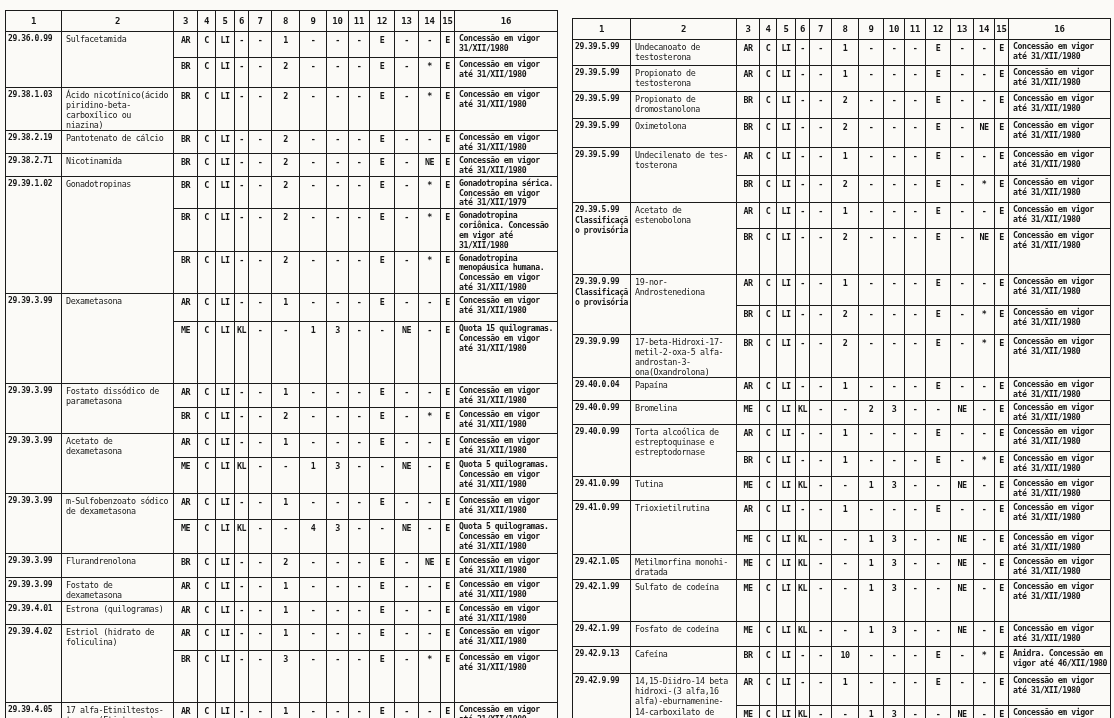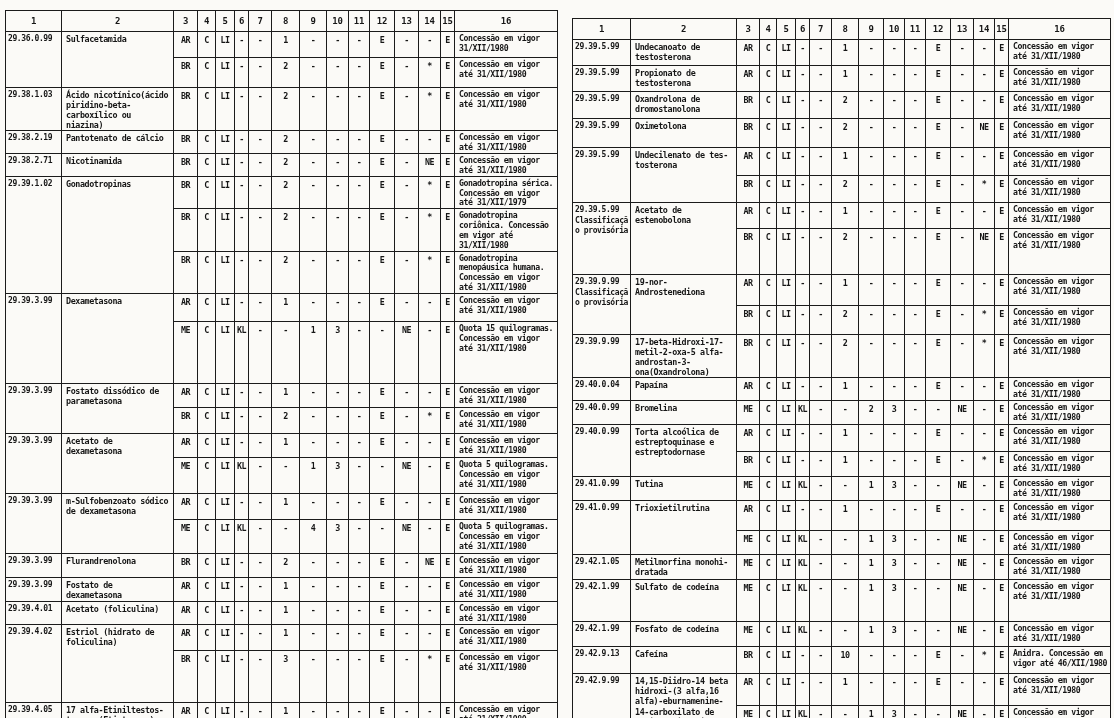"Sulfacetamida" td.name { font-weight: bold -> normal }
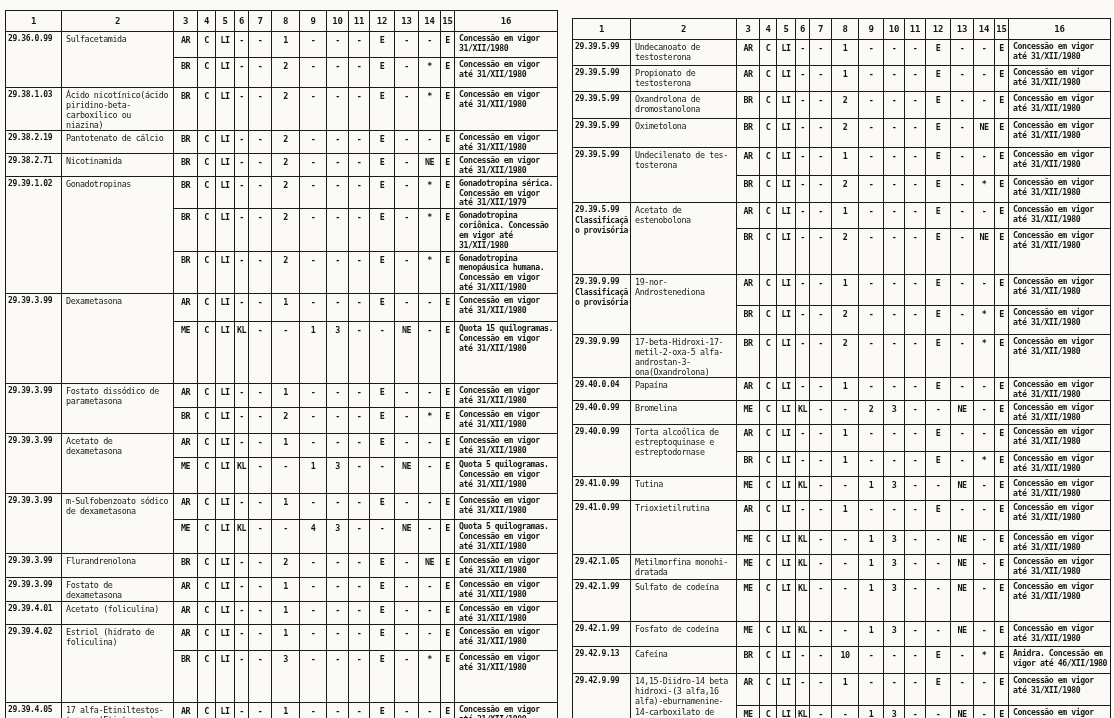"Oxandrolona de dromostanolona" td.name { text: Oxandrolona -> Propionato }
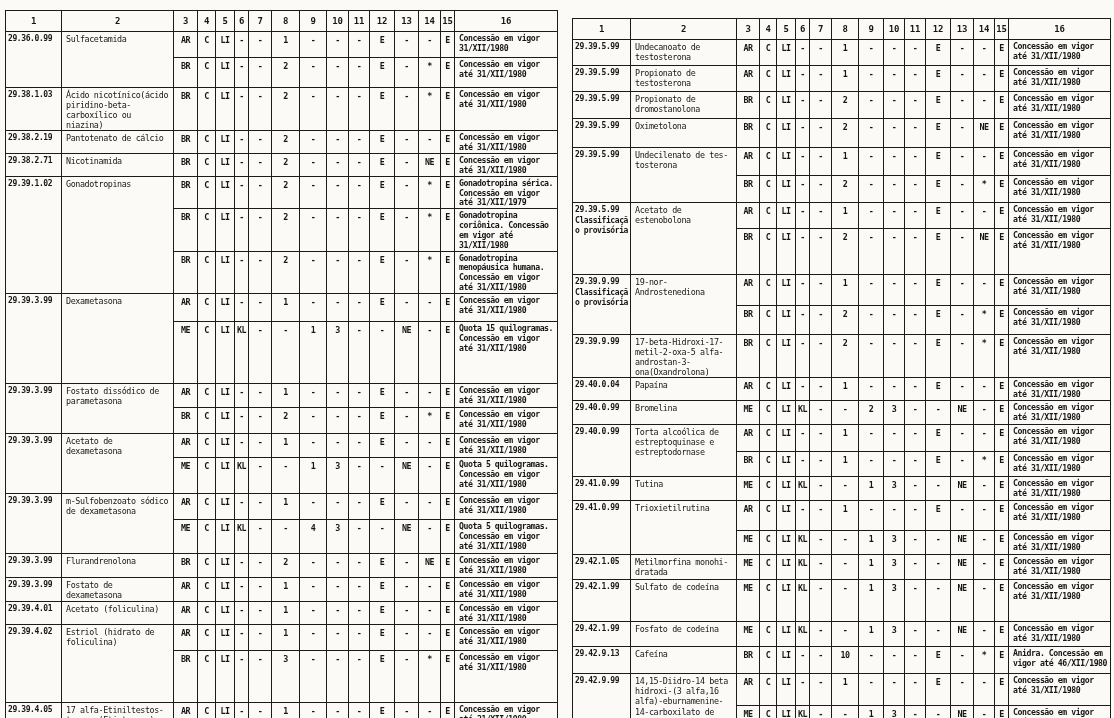"Acetato (foliculina)" td.name { text: Acetato (foliculina -> Estrona (quilogramas }
